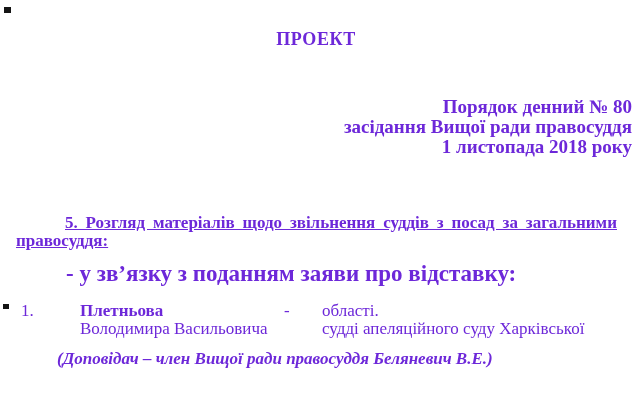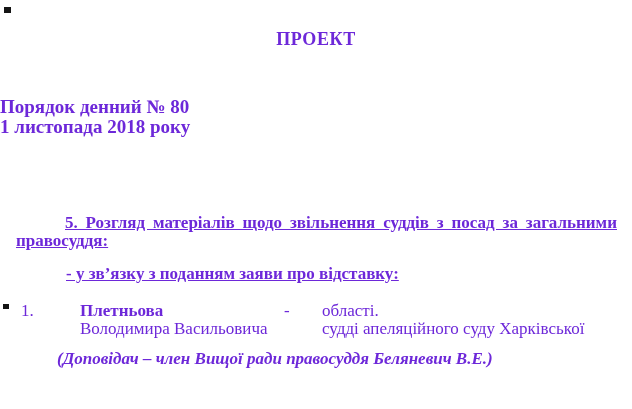"Порядок денний № 80" .agenda { text-align: left -> right }
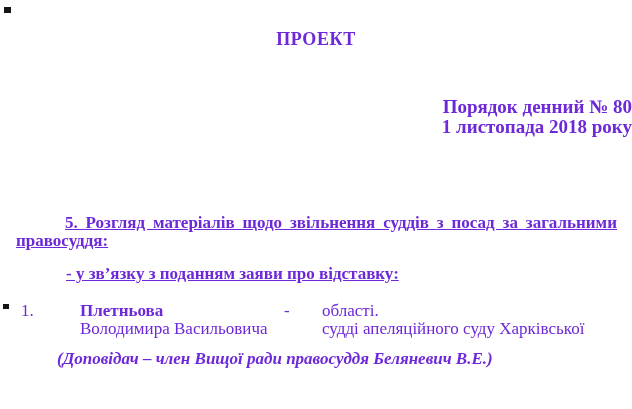"засідання Вищої ради правосуддя" div { html: none -> <div>засідання Вищої ради правосуддя</div> }
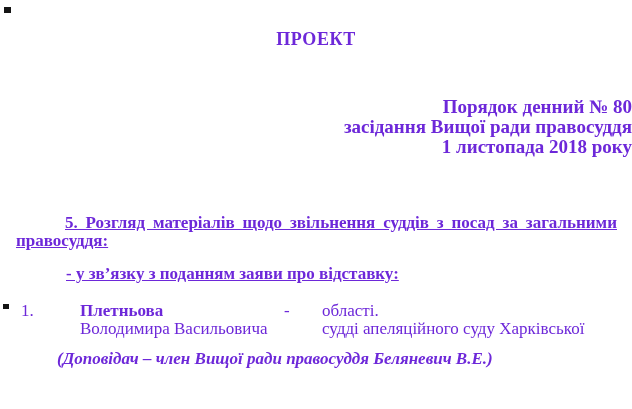"- у зв’язку з поданням" .subitem { font-size: 17px -> 23px; text-decoration: underline -> none }
